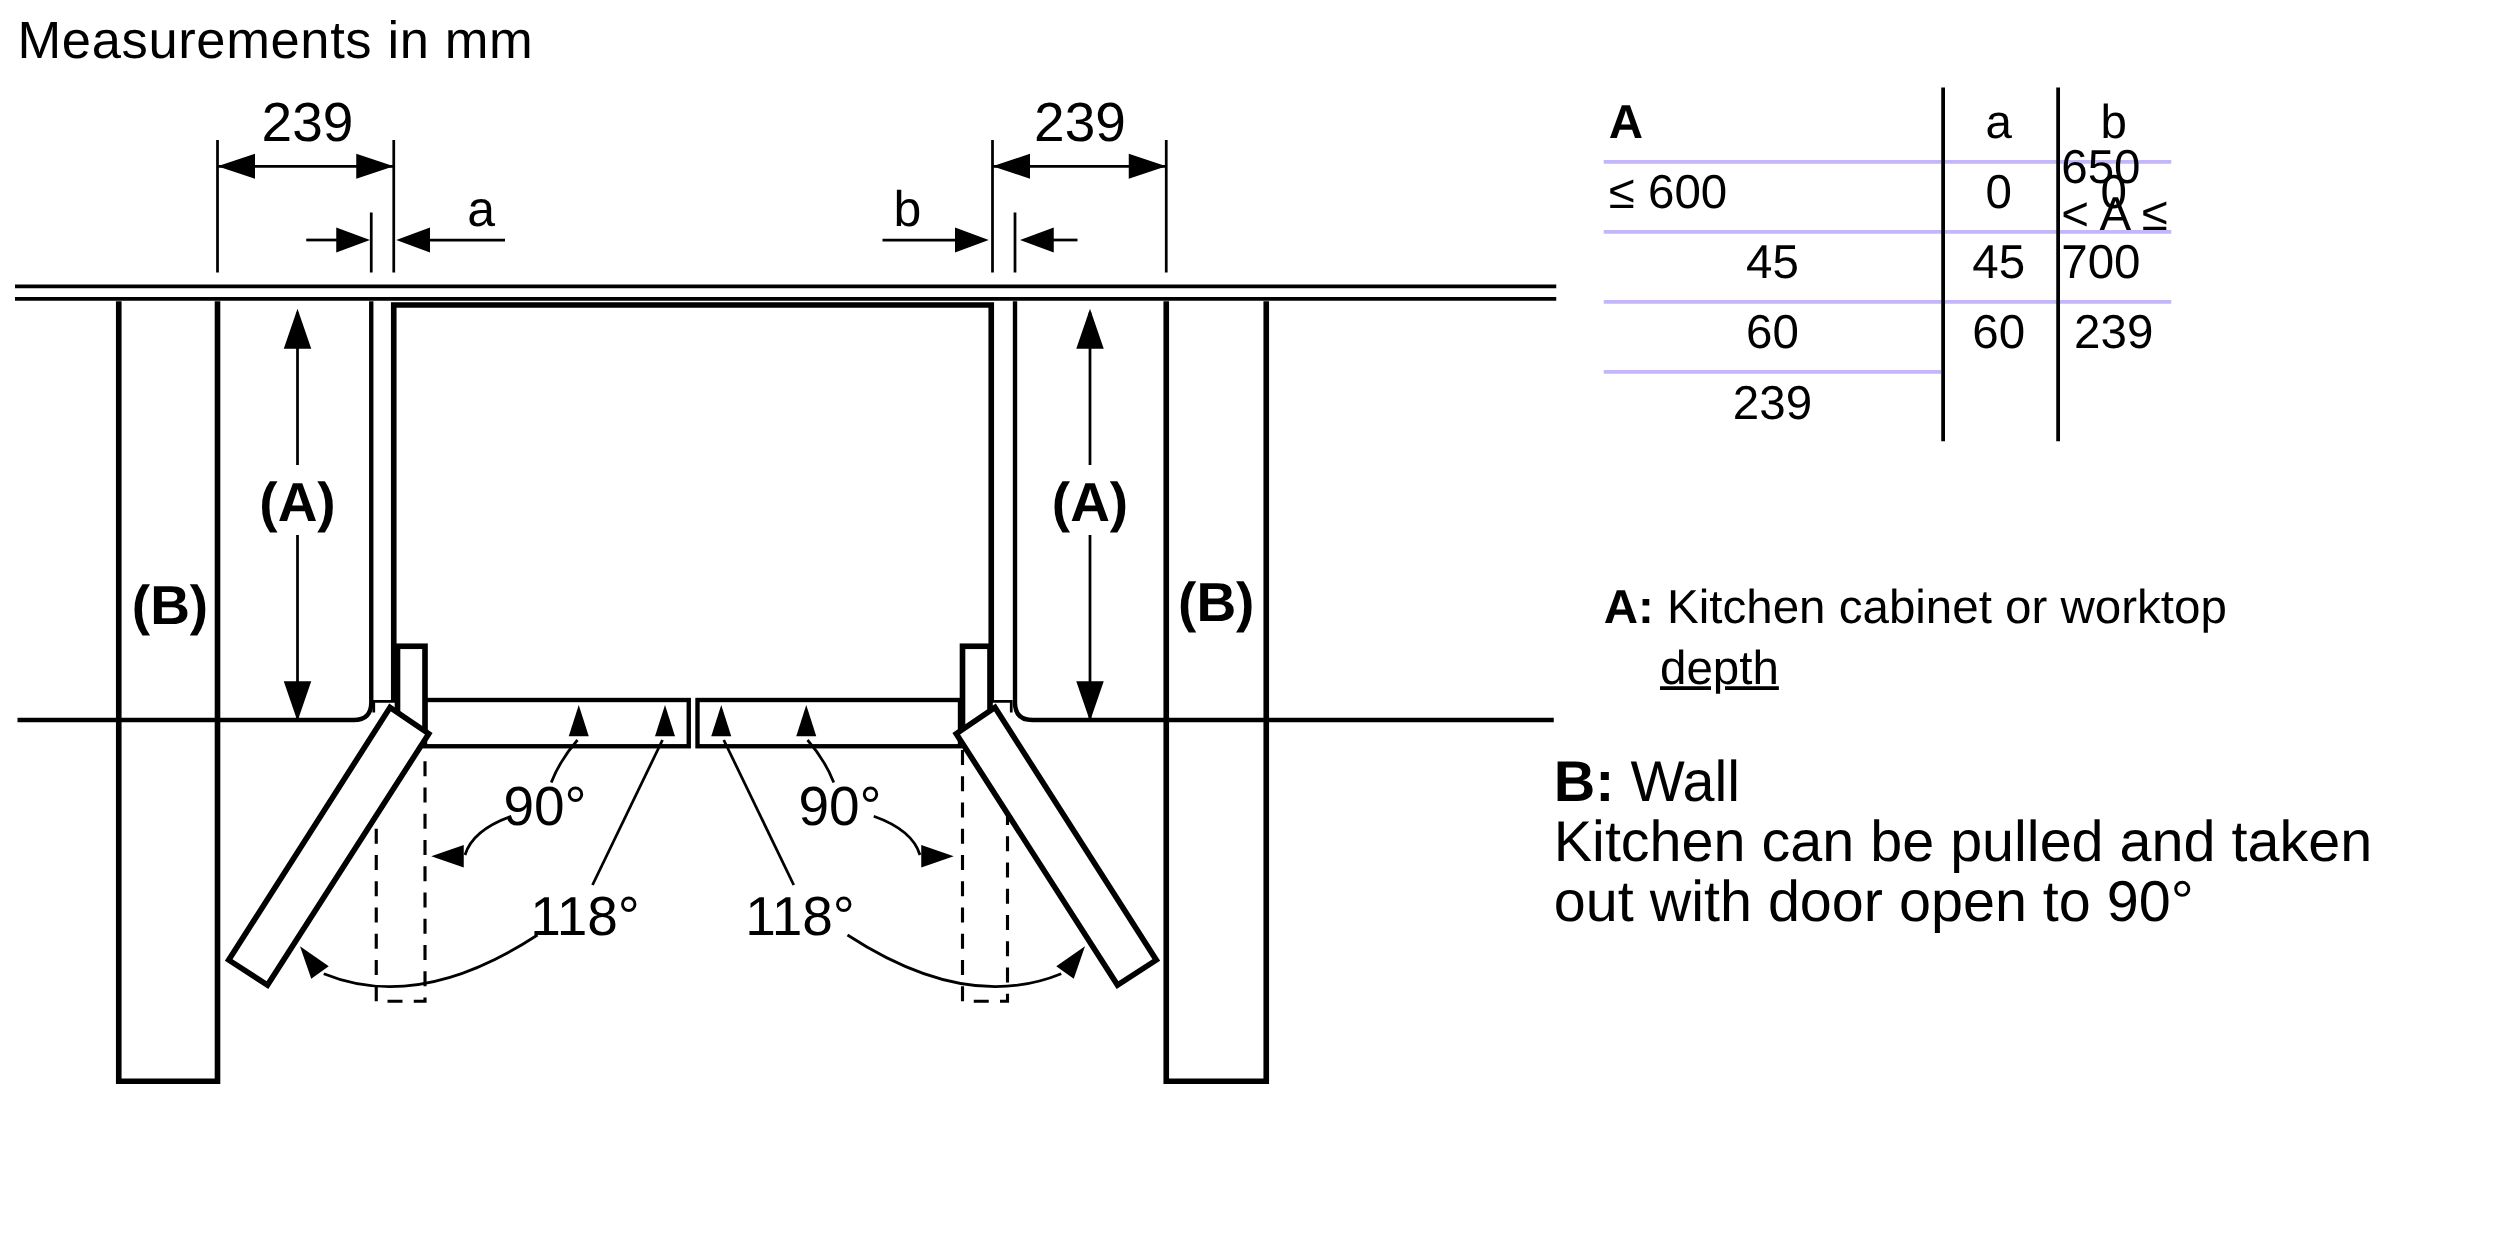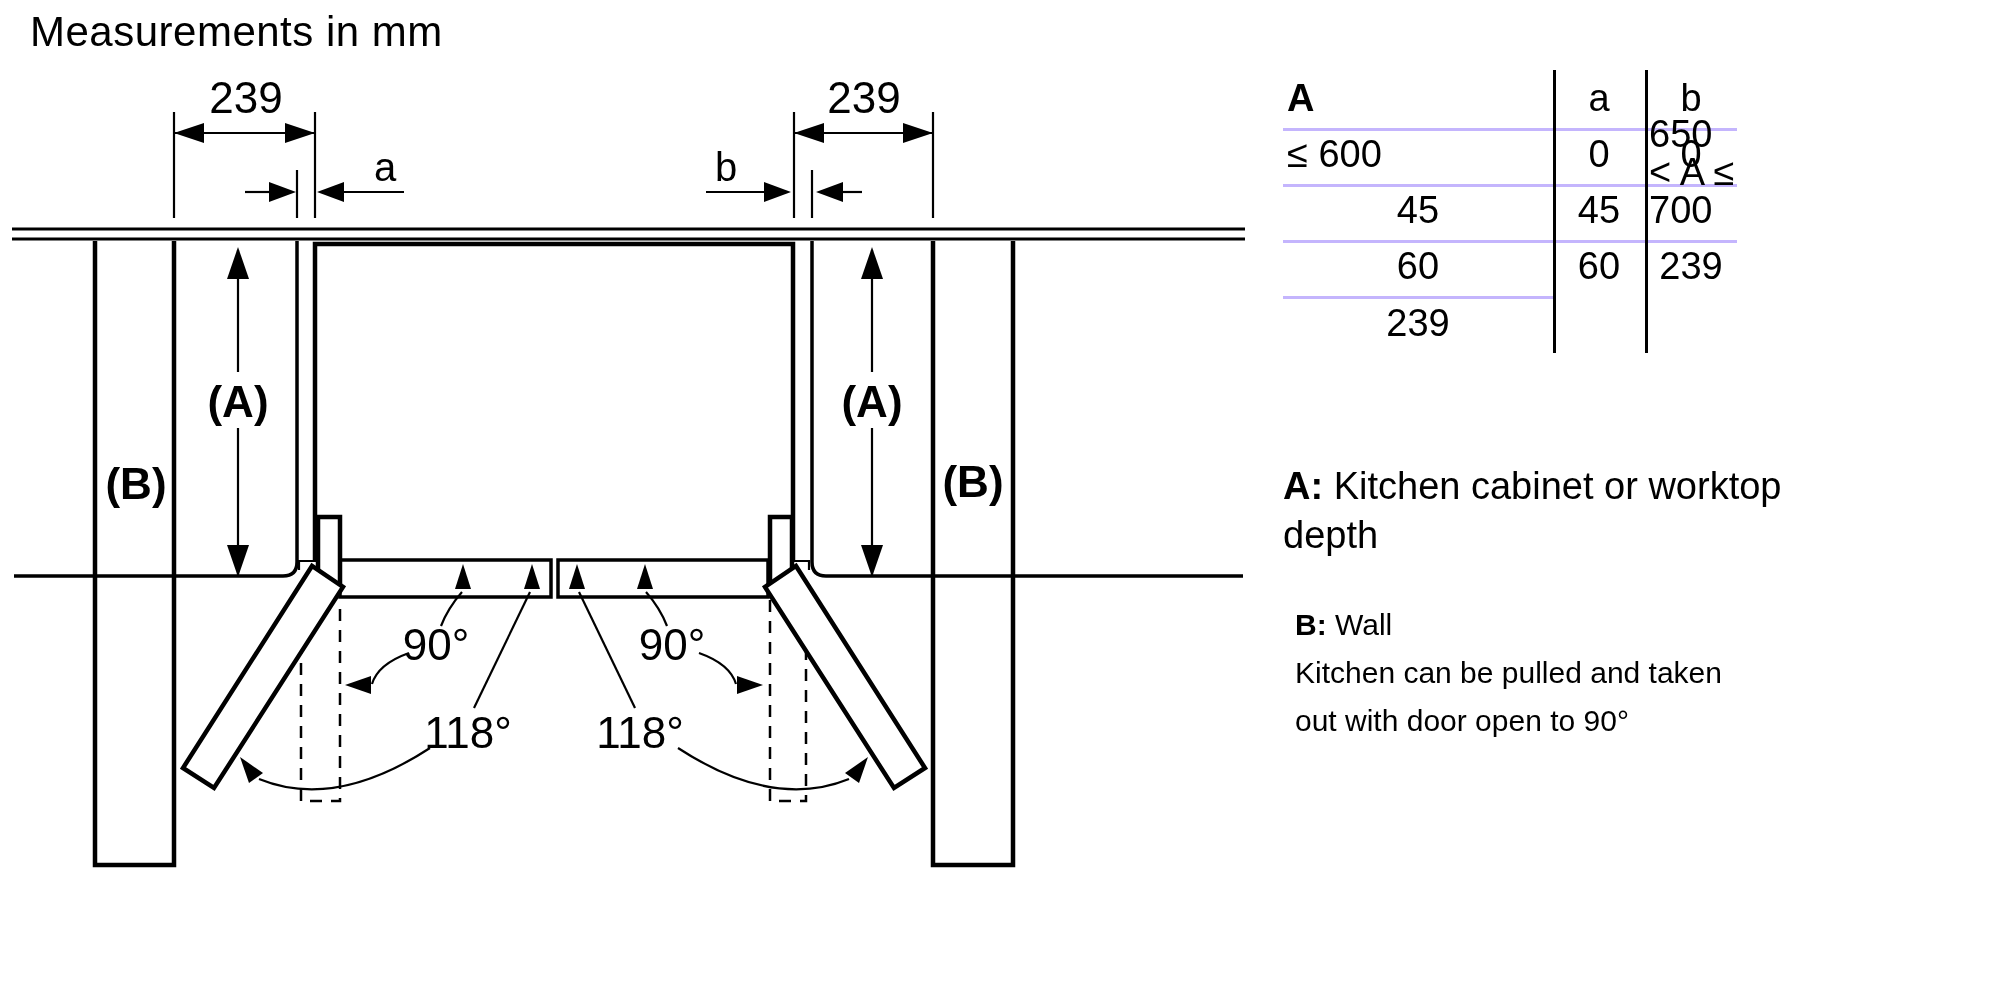"Measurements in mm" .page-title { left: 30px -> 14px }
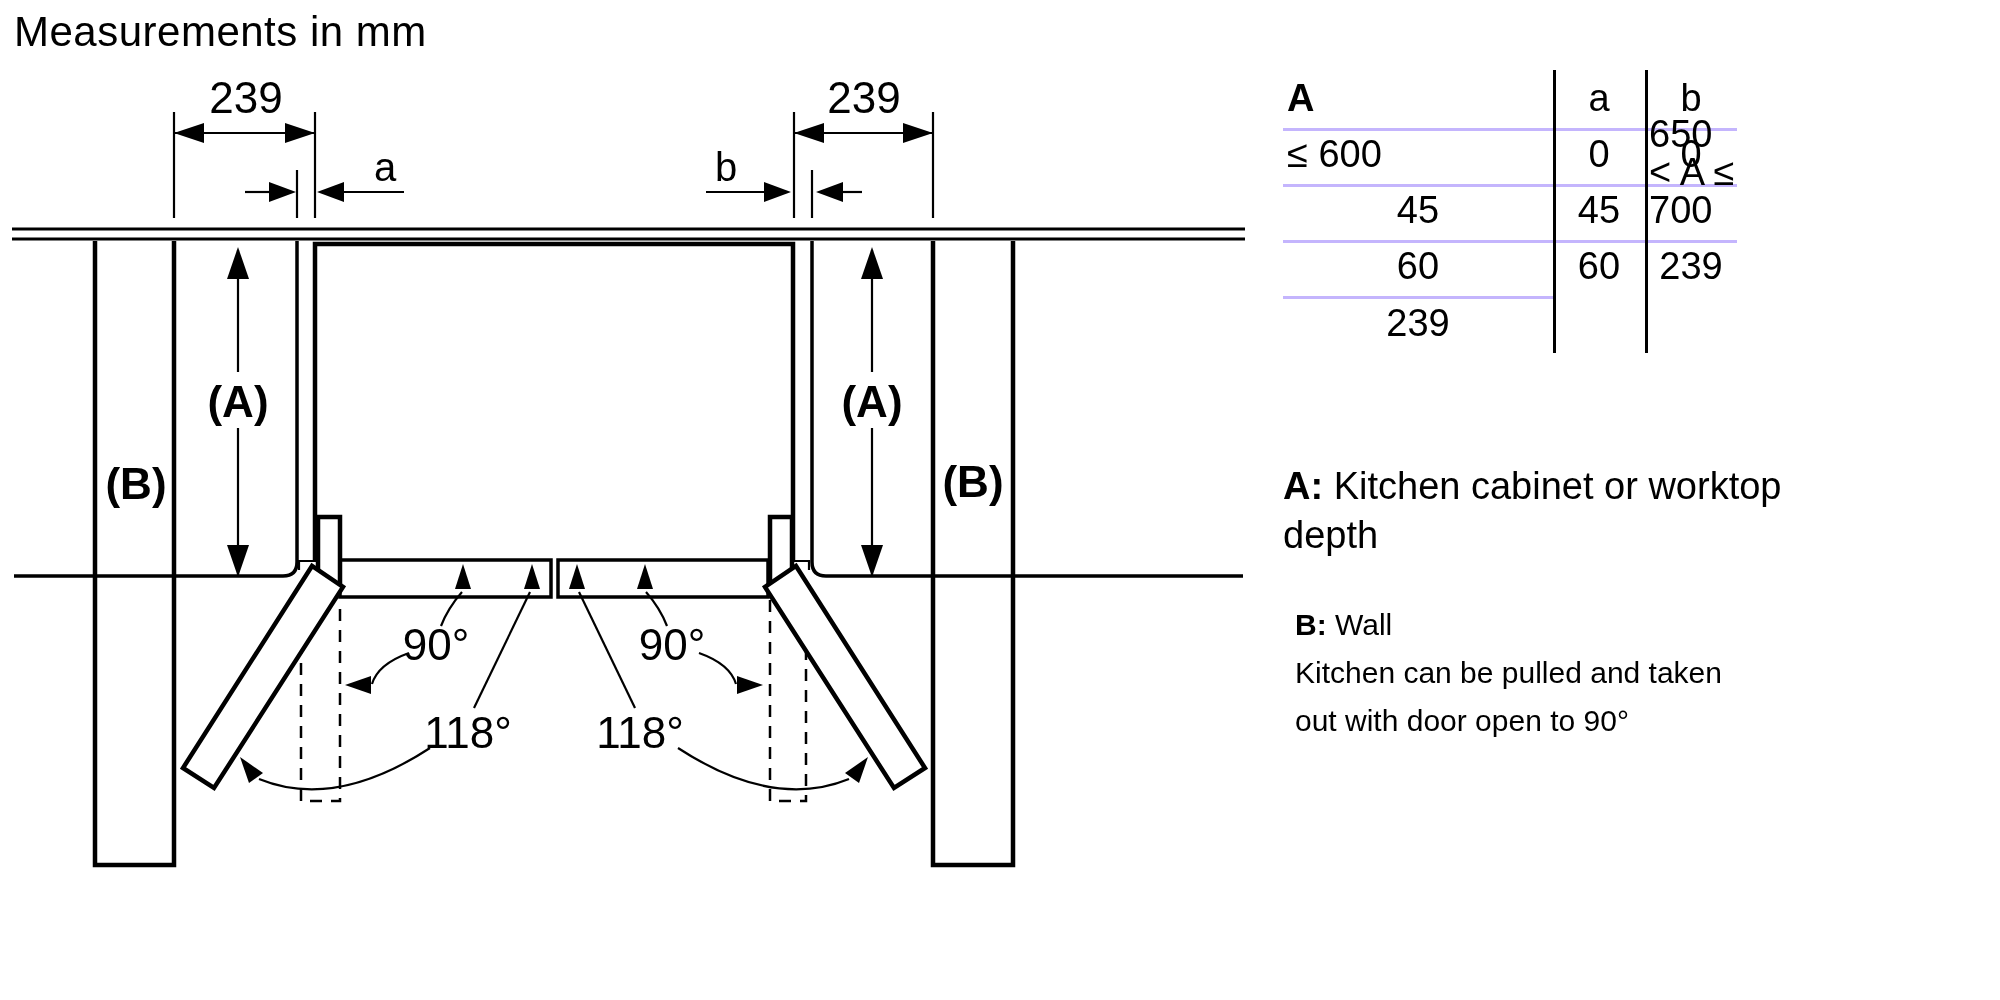"depth" .indent { margin-left: none -> 45px; text-decoration: none -> underline }
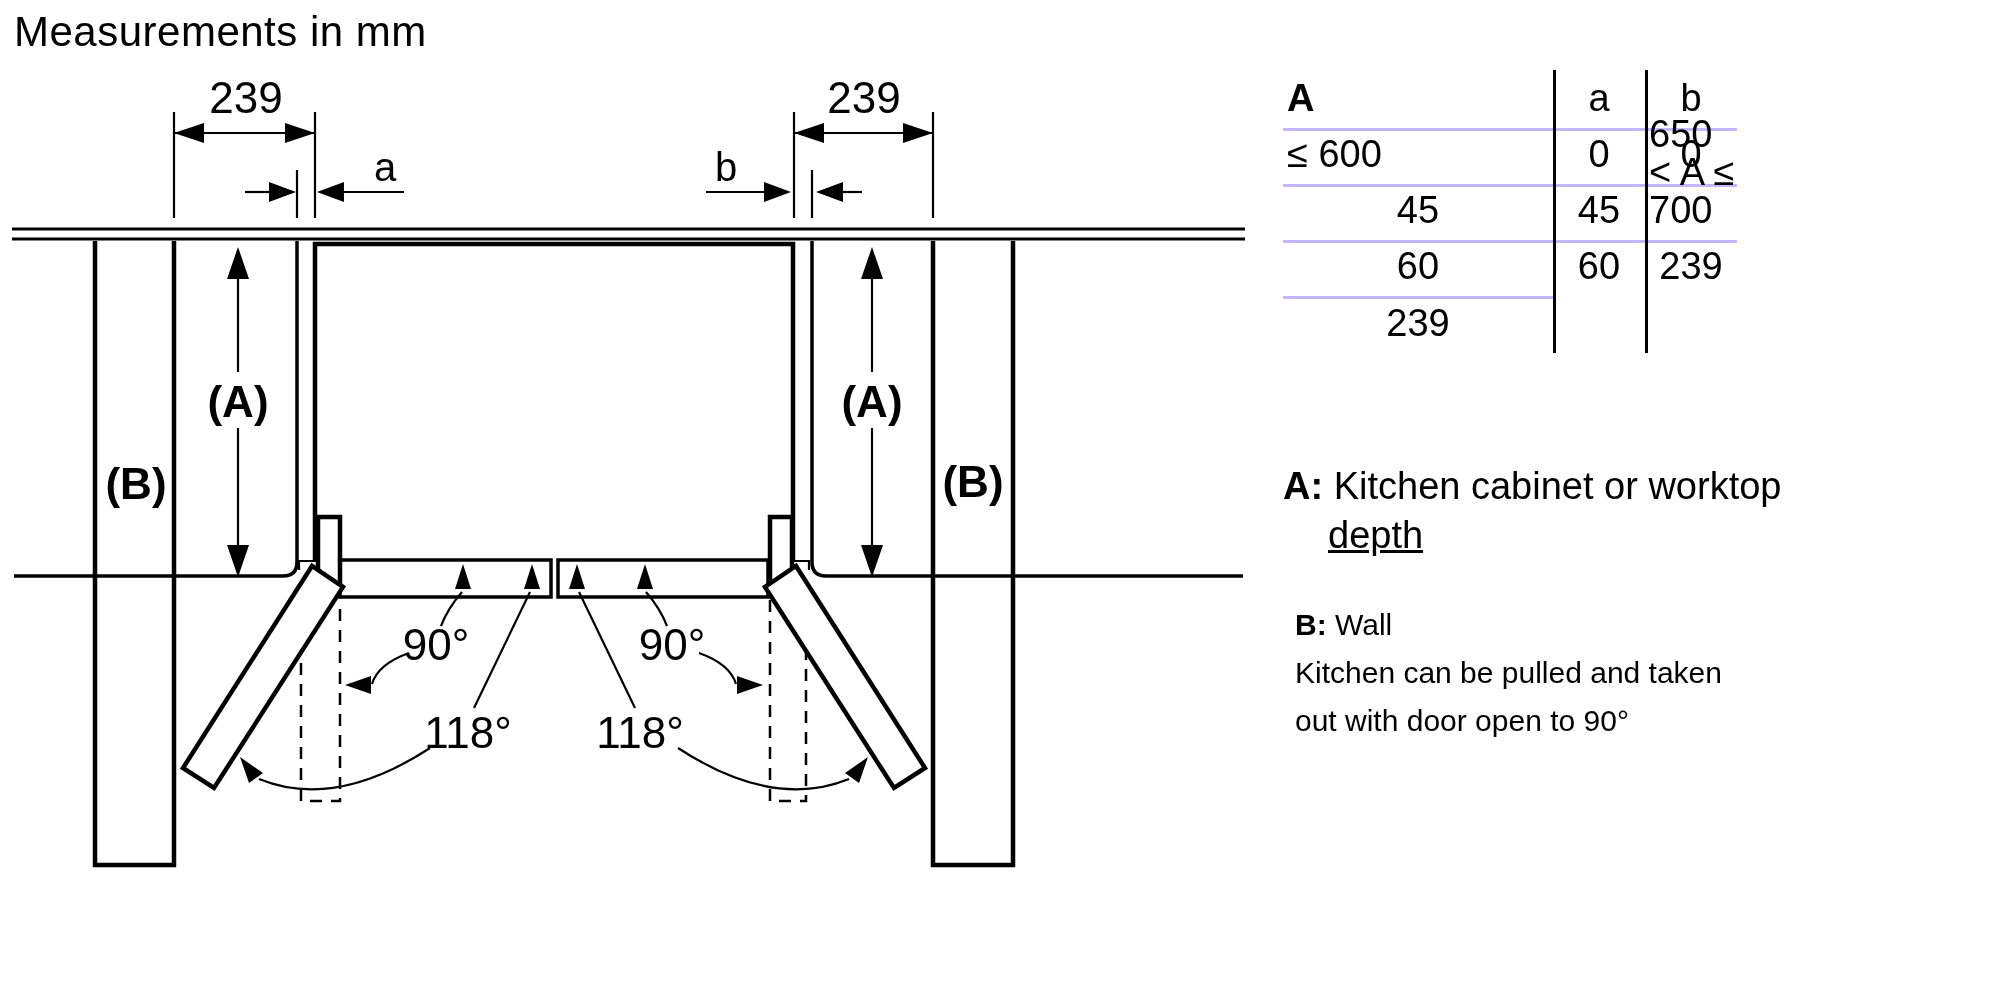"B: Wall" .legend-b { font-size: 30px -> 46px; left: 1295px -> 1243px }
